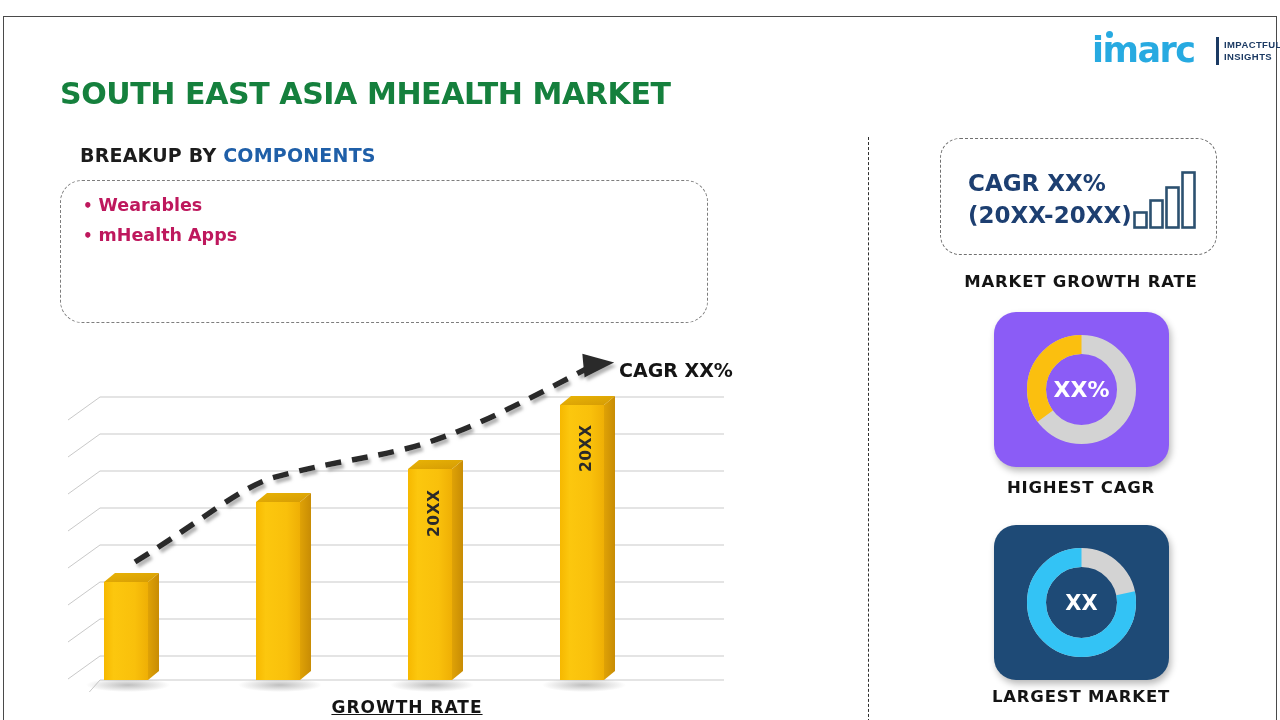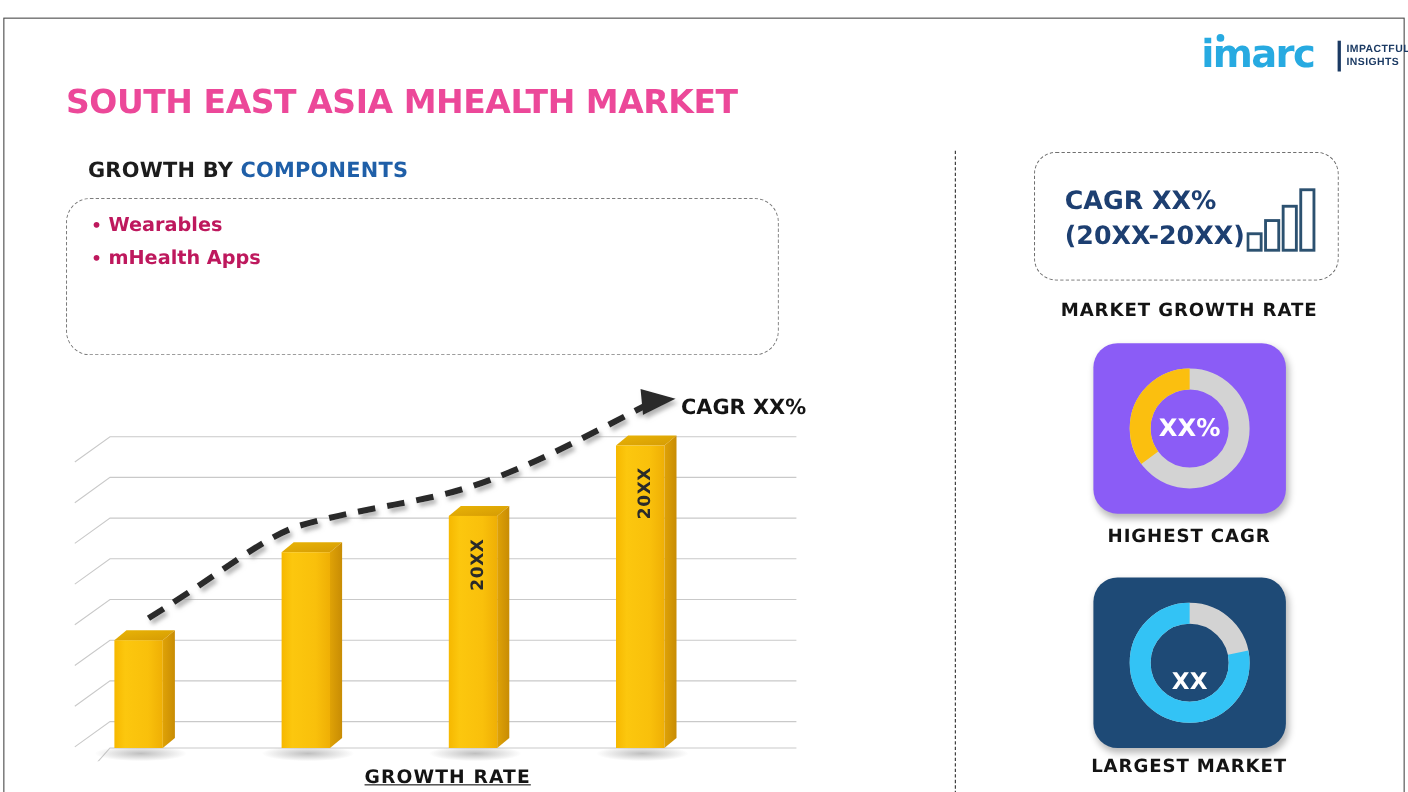"SOUTH EAST ASIA MHEALTH MARKET" #title { color: #ec4899 -> #15803d }
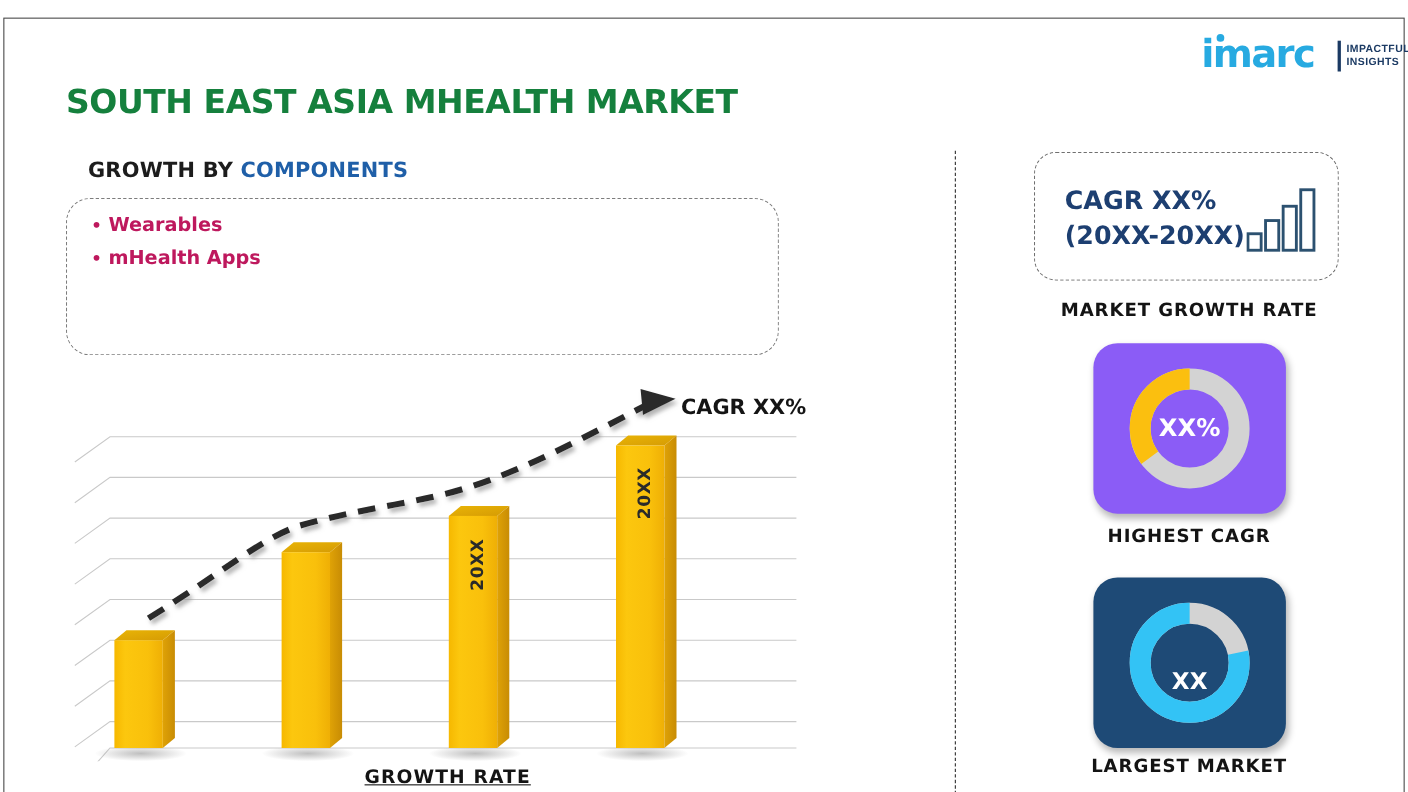"GROWTH BY" span { text: GROWTH -> BREAKUP }
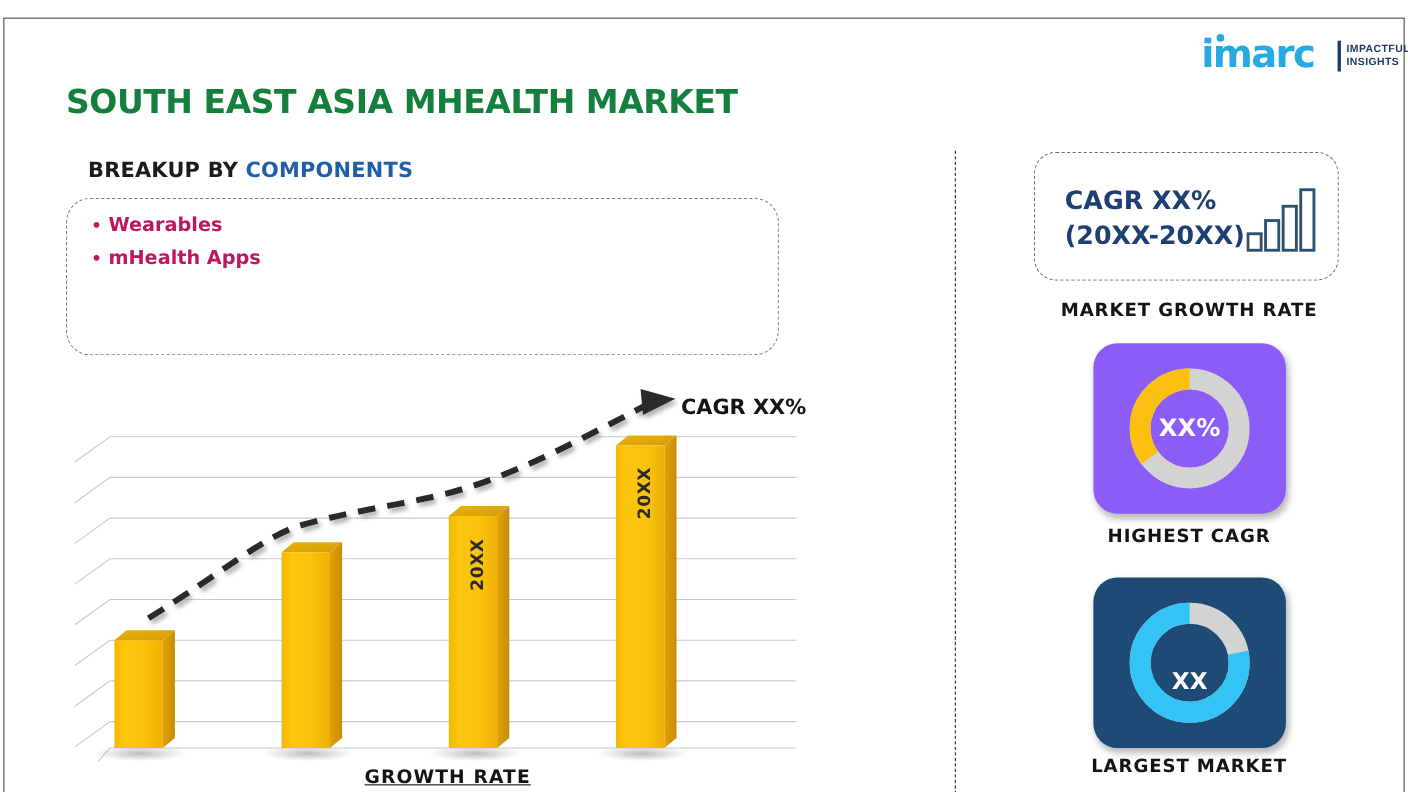"XX" #donut-center-1 { margin-top: 16px -> none }
